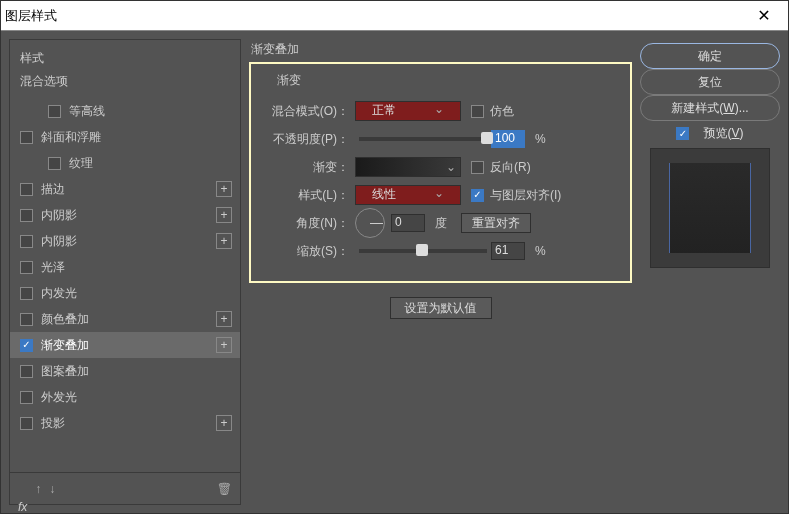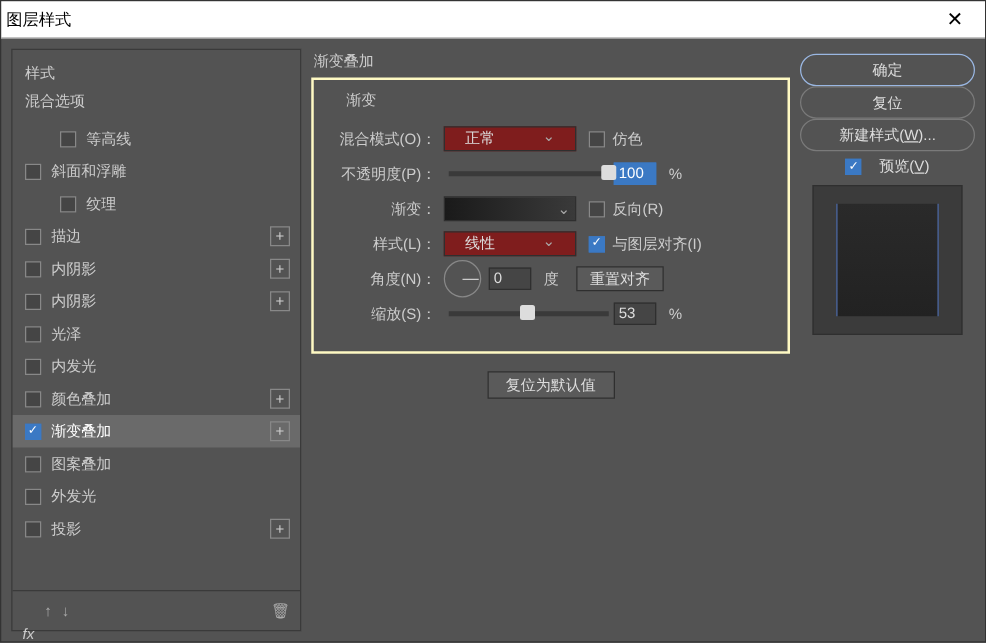"53" div.num-field { text: 53 -> 61 }
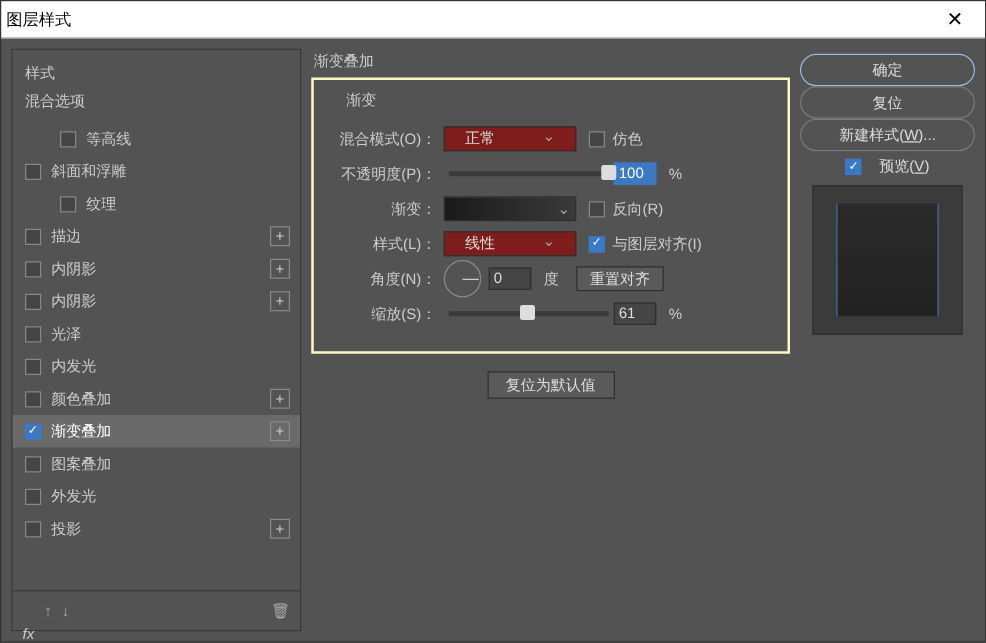"复位为默认值" div.btn-mid { text: 复位 -> 设置 }
